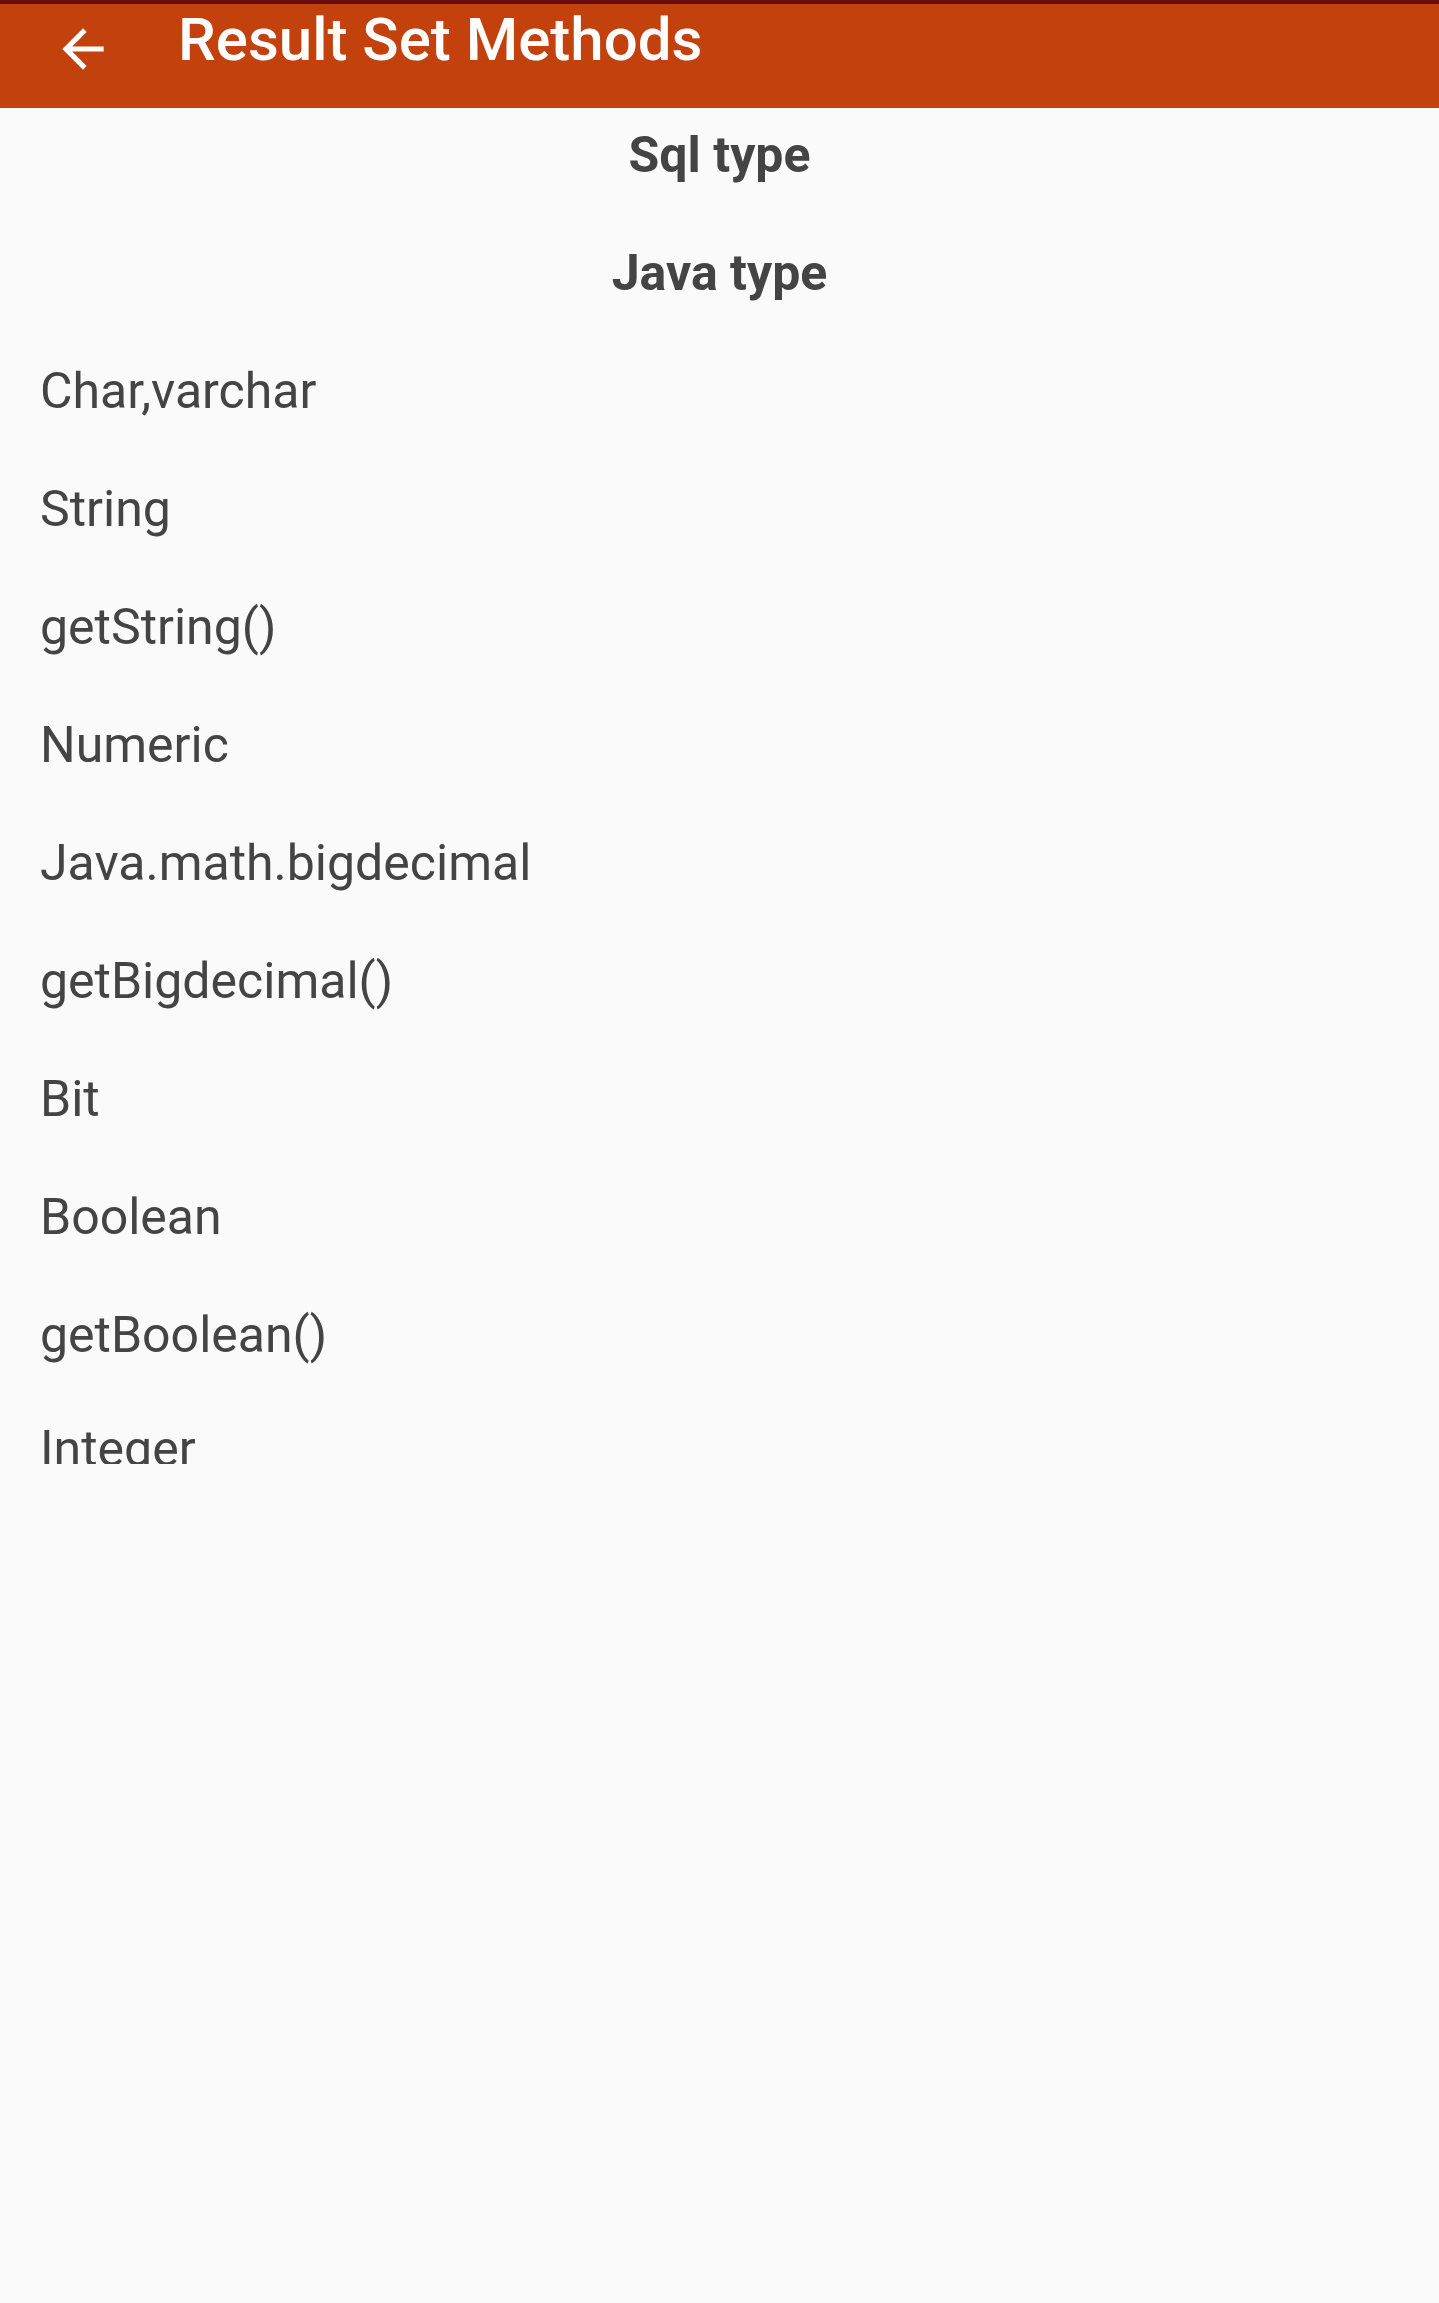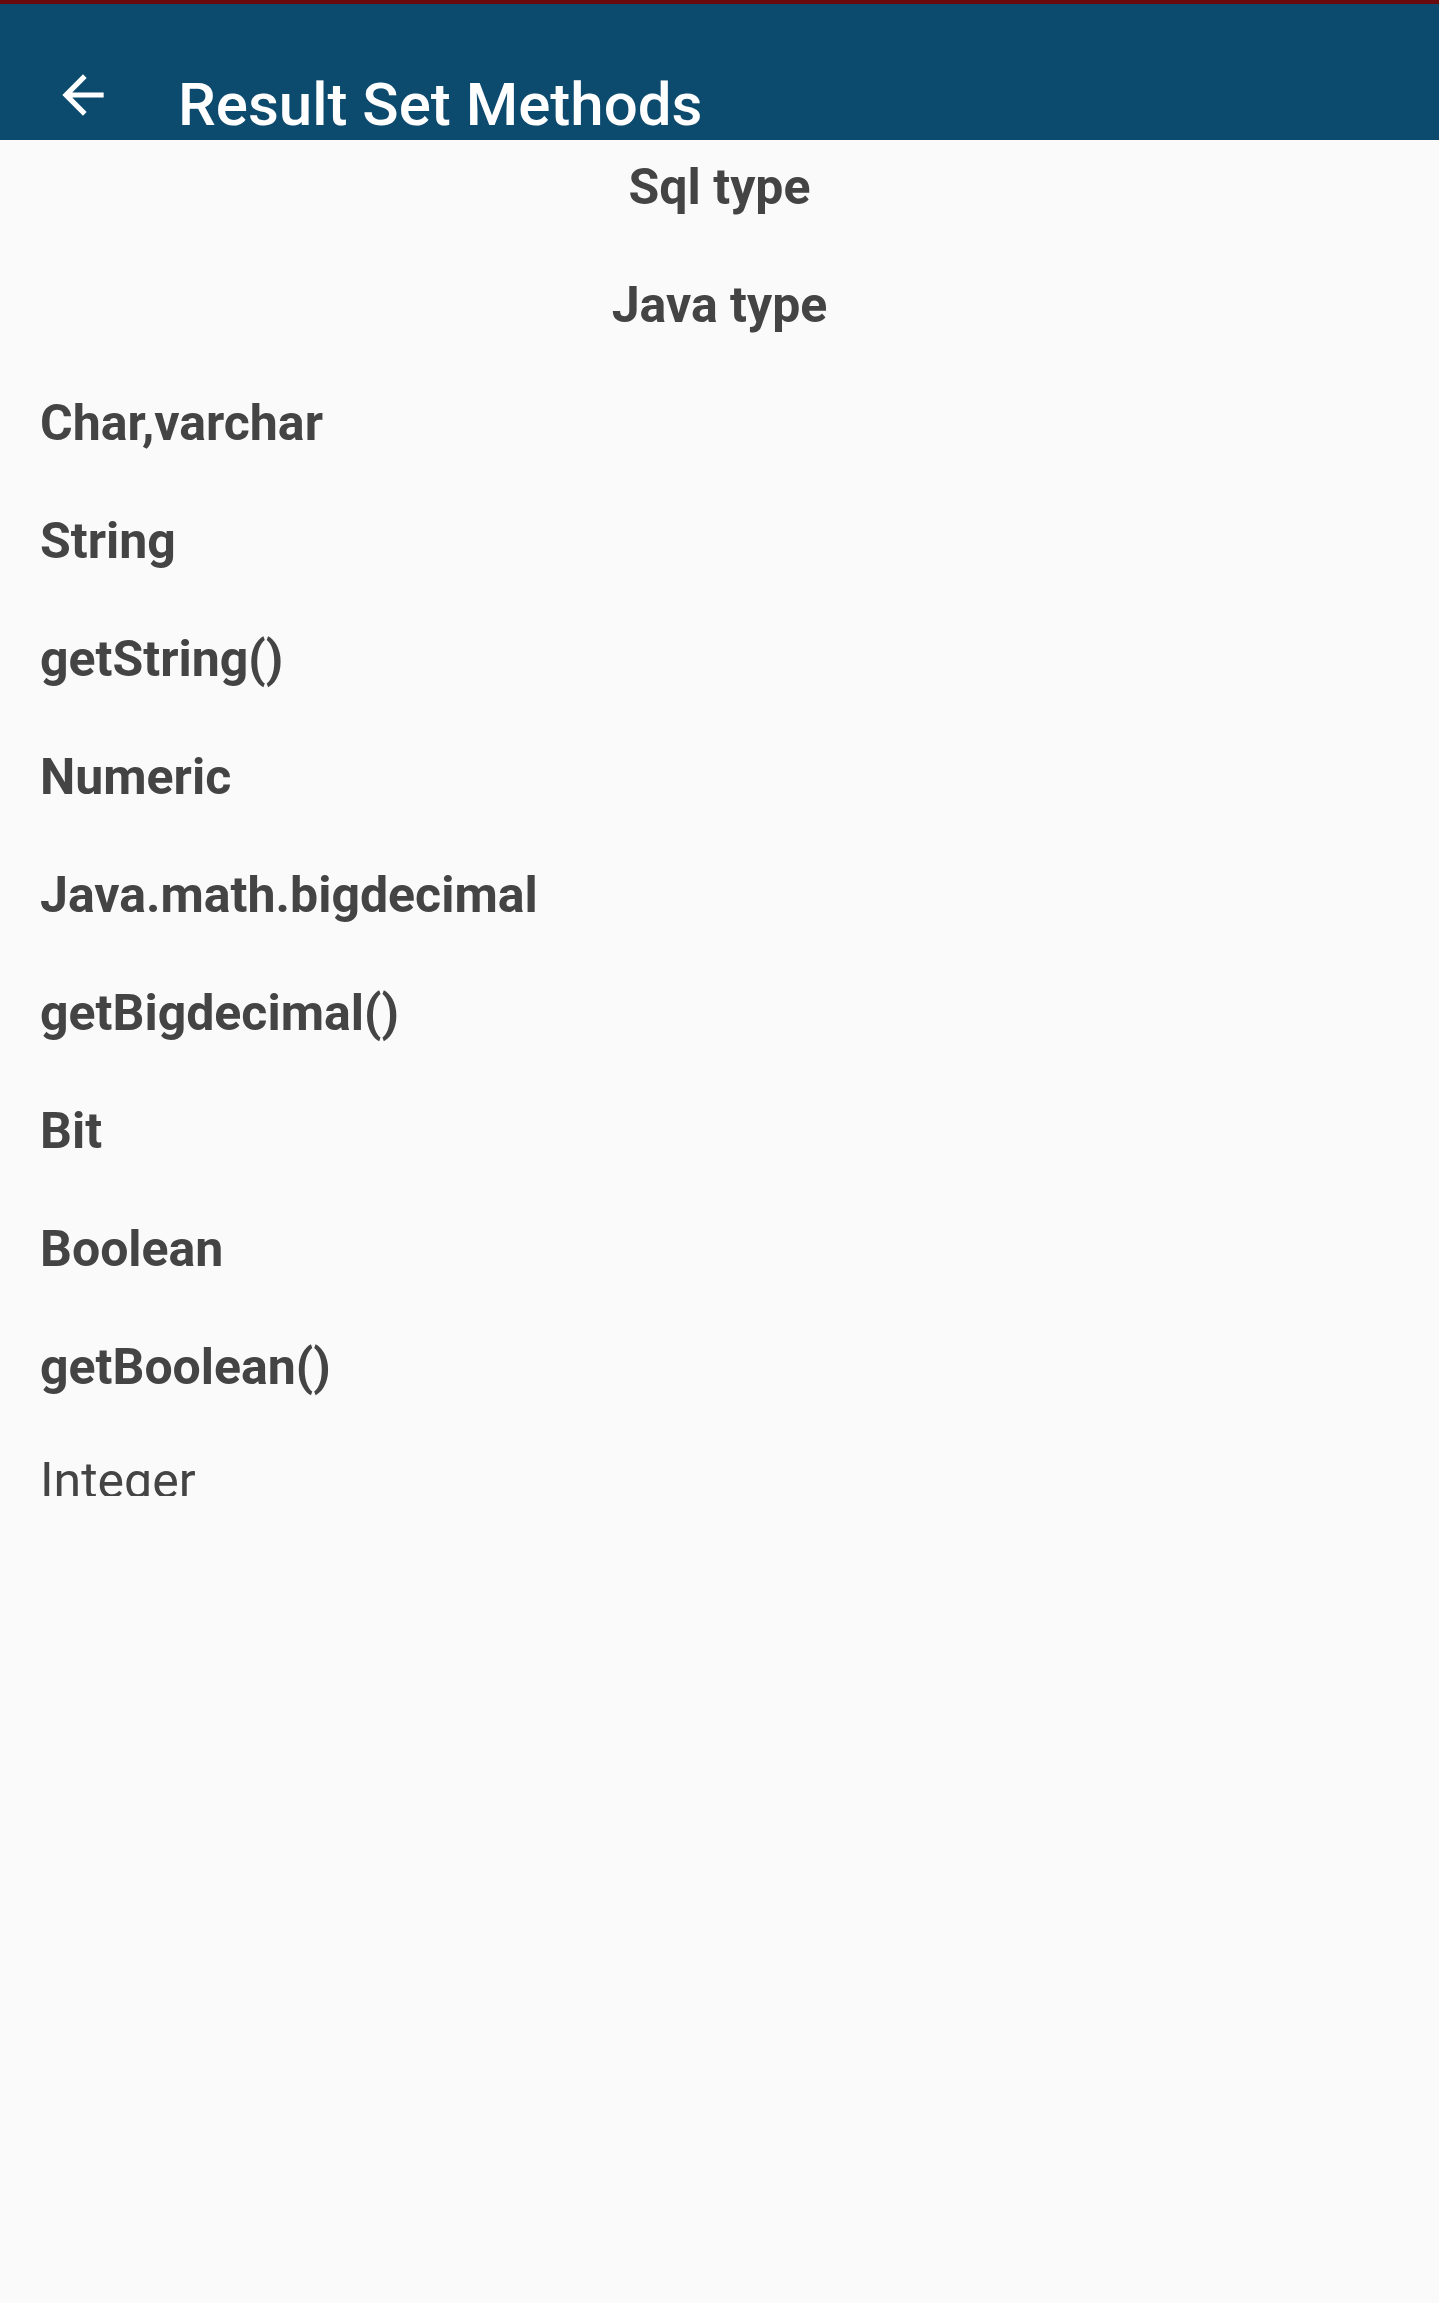"Result Set Methods" .app-bar { align-items: flex-end -> flex-start; background: #0c4a6e -> #c2410c; height: 140px -> 108px }
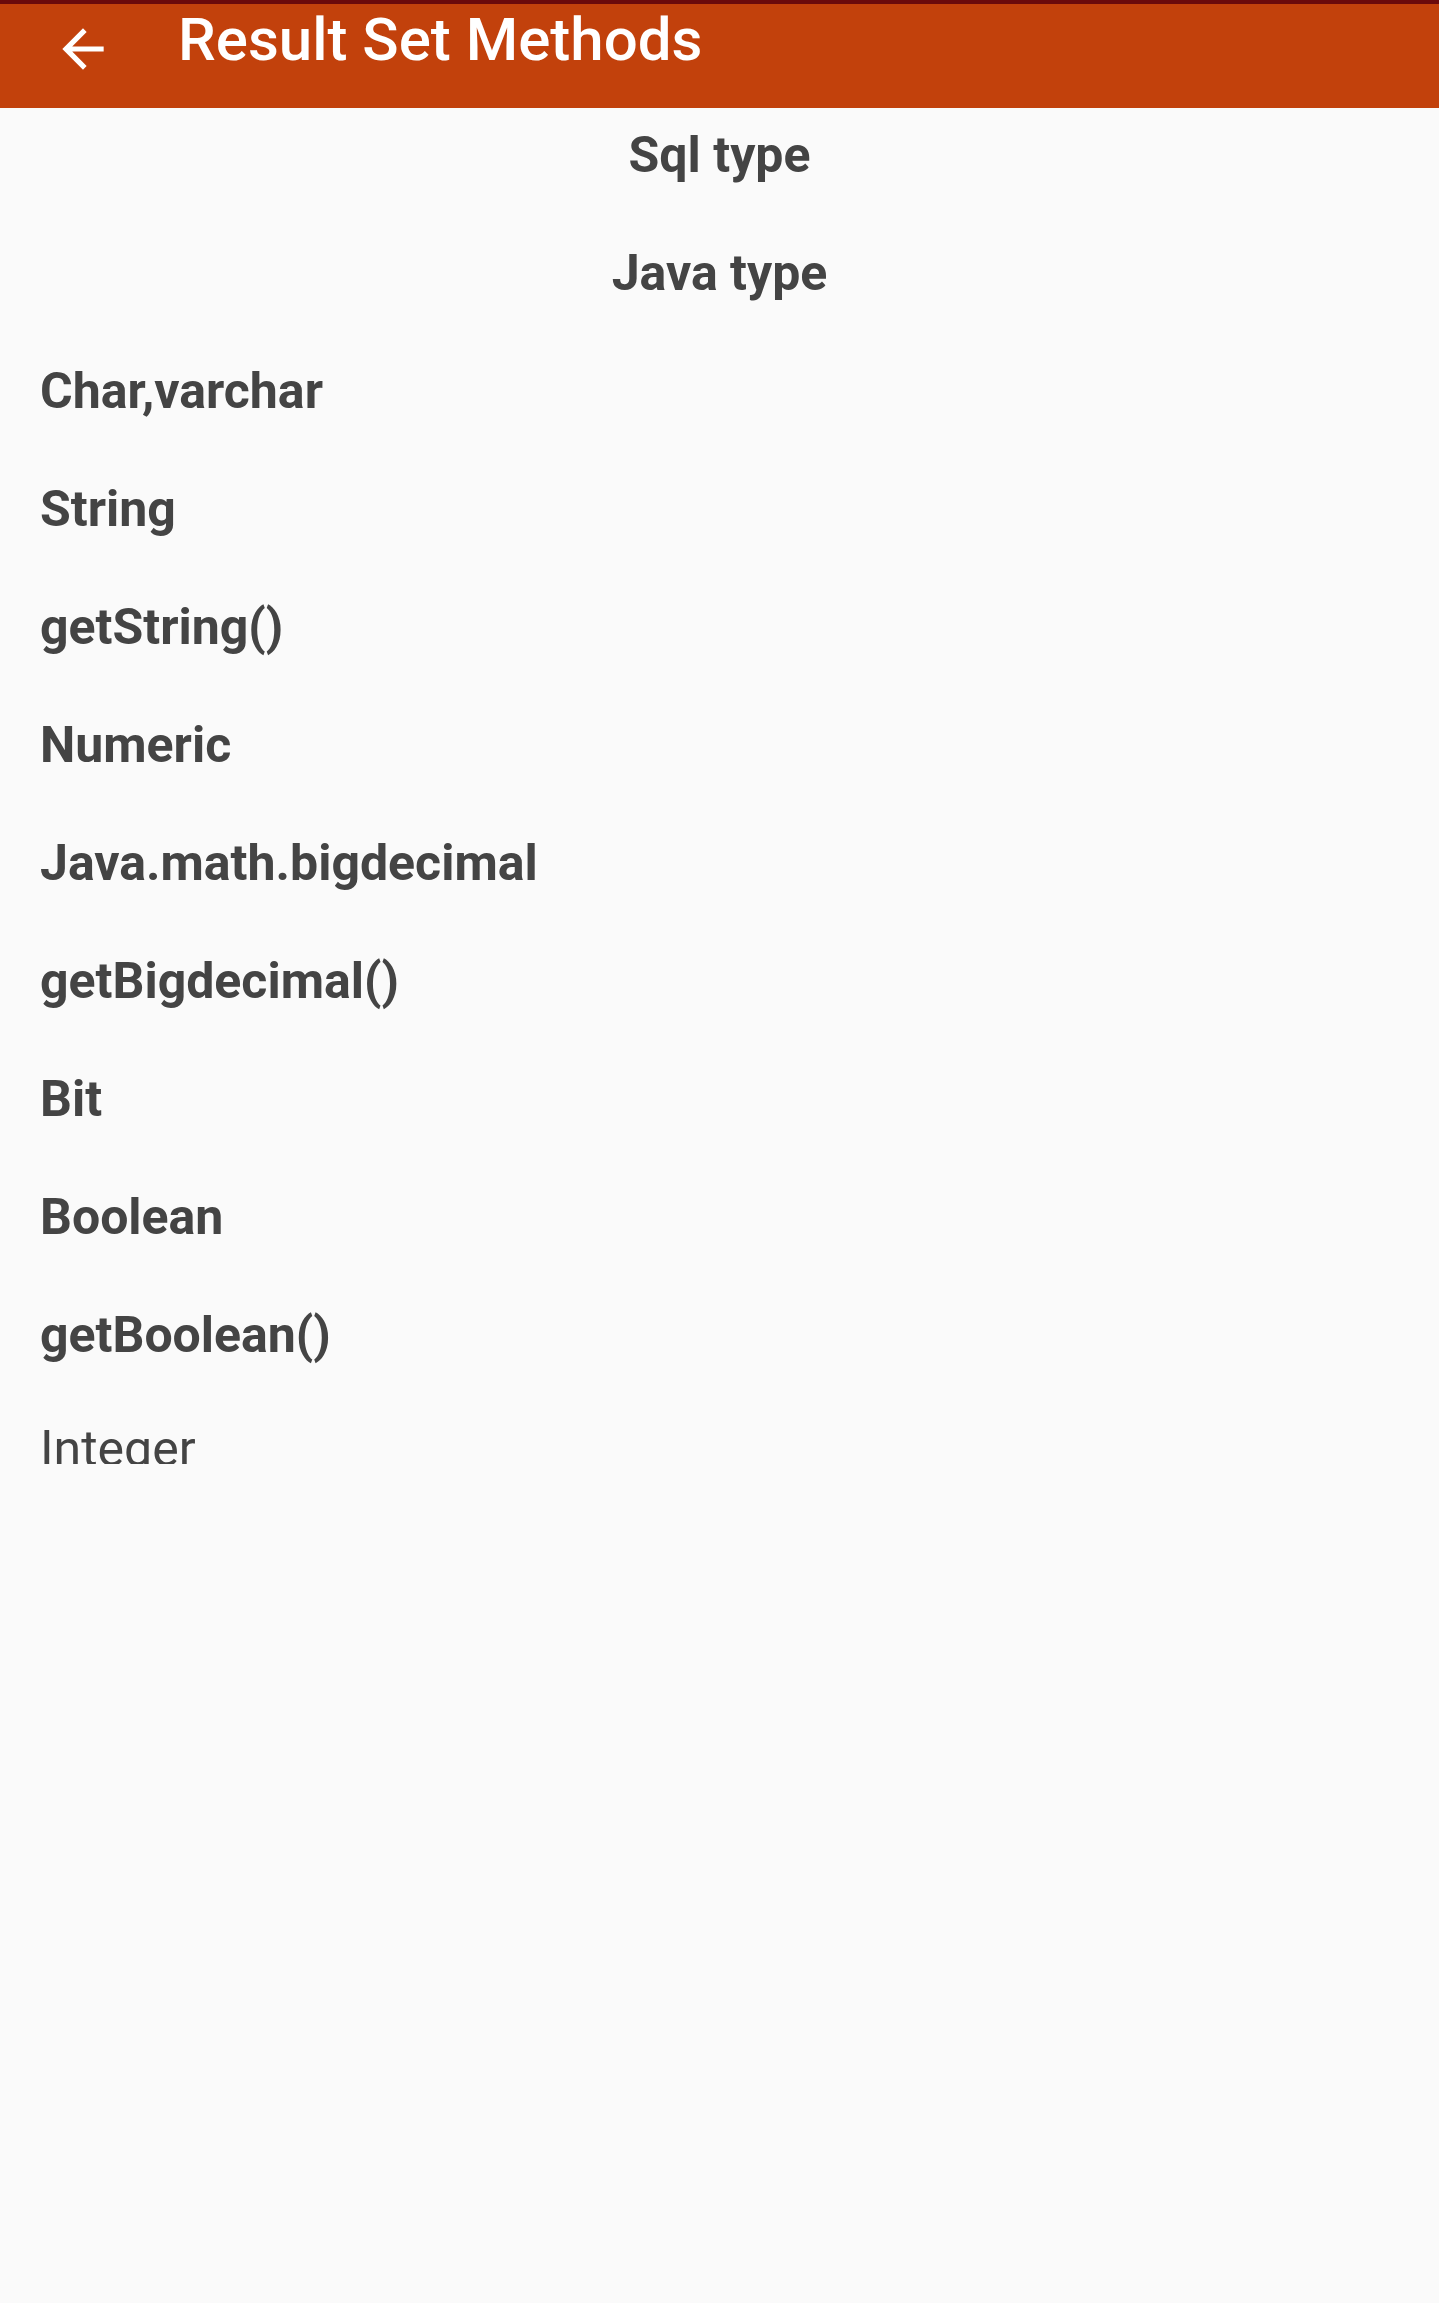"Char,varchar" .data-item { font-weight: 700 -> 400 }
